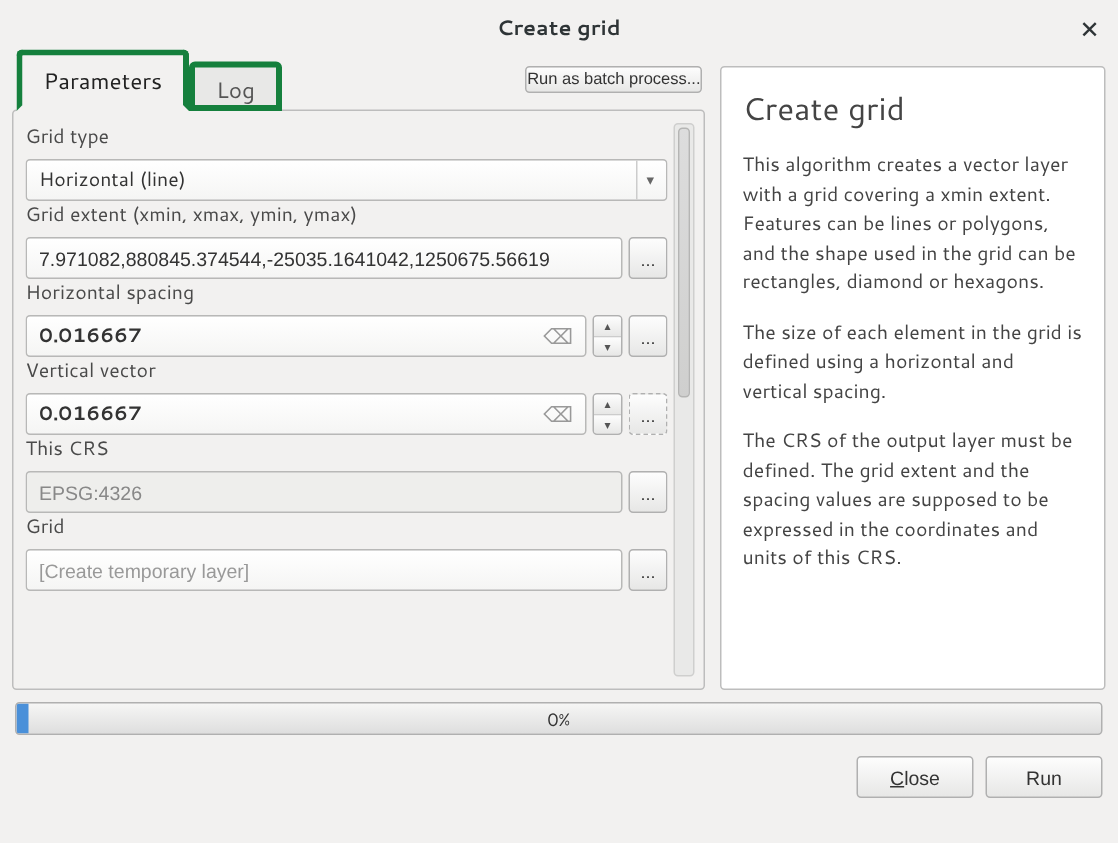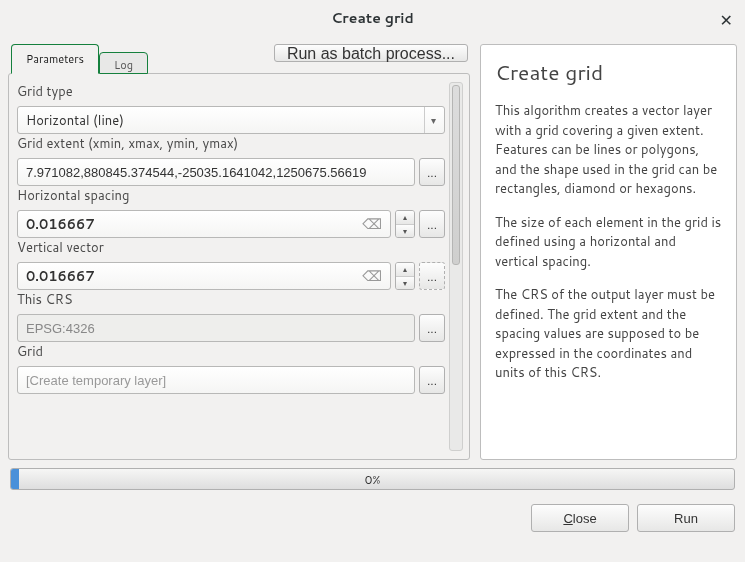"Parameters" .tab { border: 1px solid #15803d -> 4px solid #15803d; font-size: 11px -> 15px }
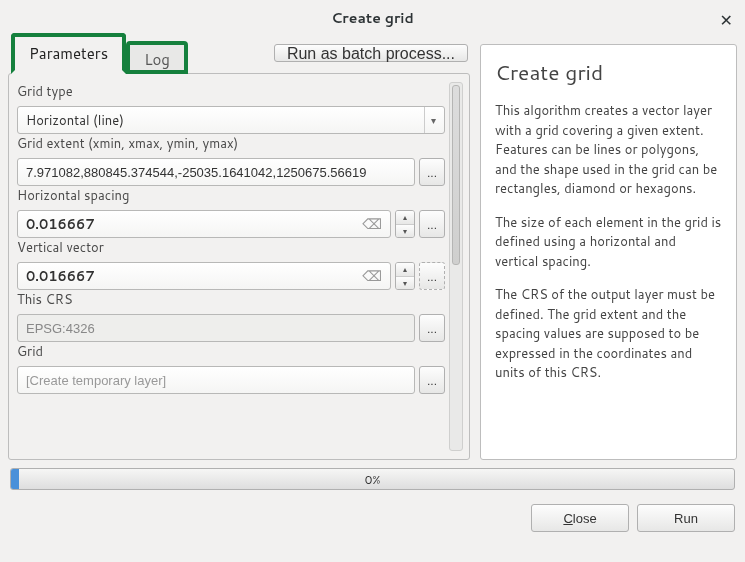"Run as batch process..." .batch-btn { font-size: 16px -> 11px; padding: 0 12px -> 0 0 }
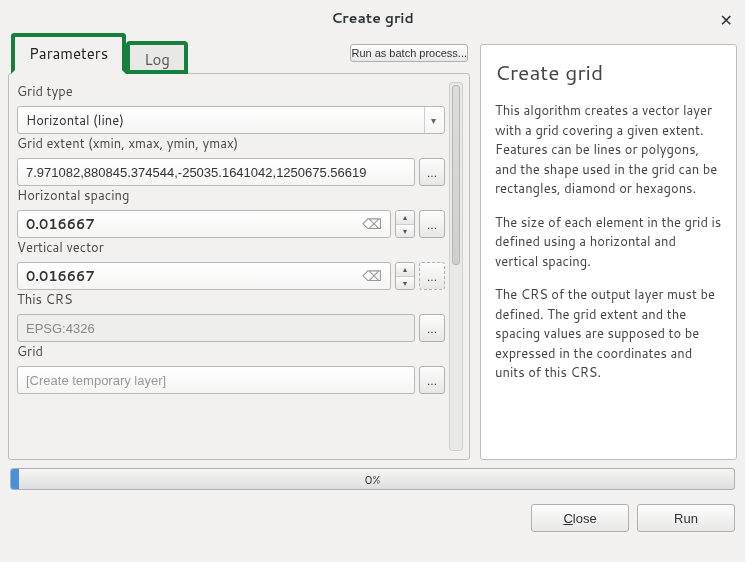"This algorithm creates a vector" p { text: given -> xmin }
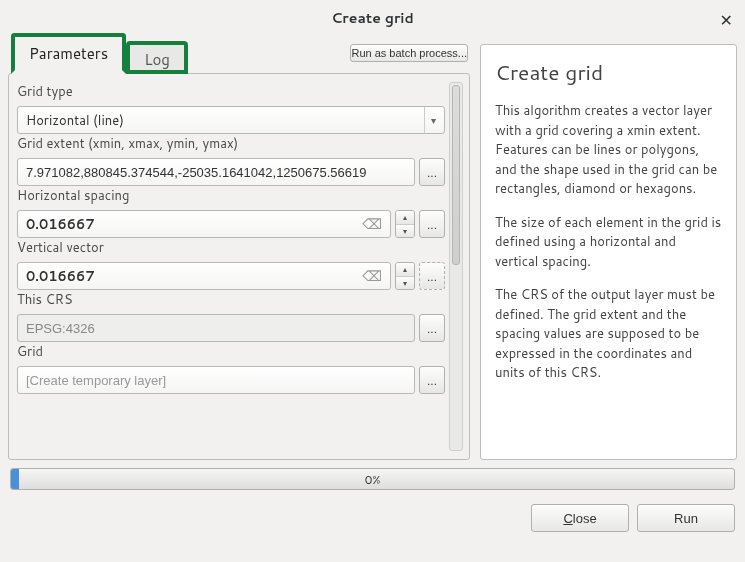"Close" .button-row button { width: 98px -> 78px }
